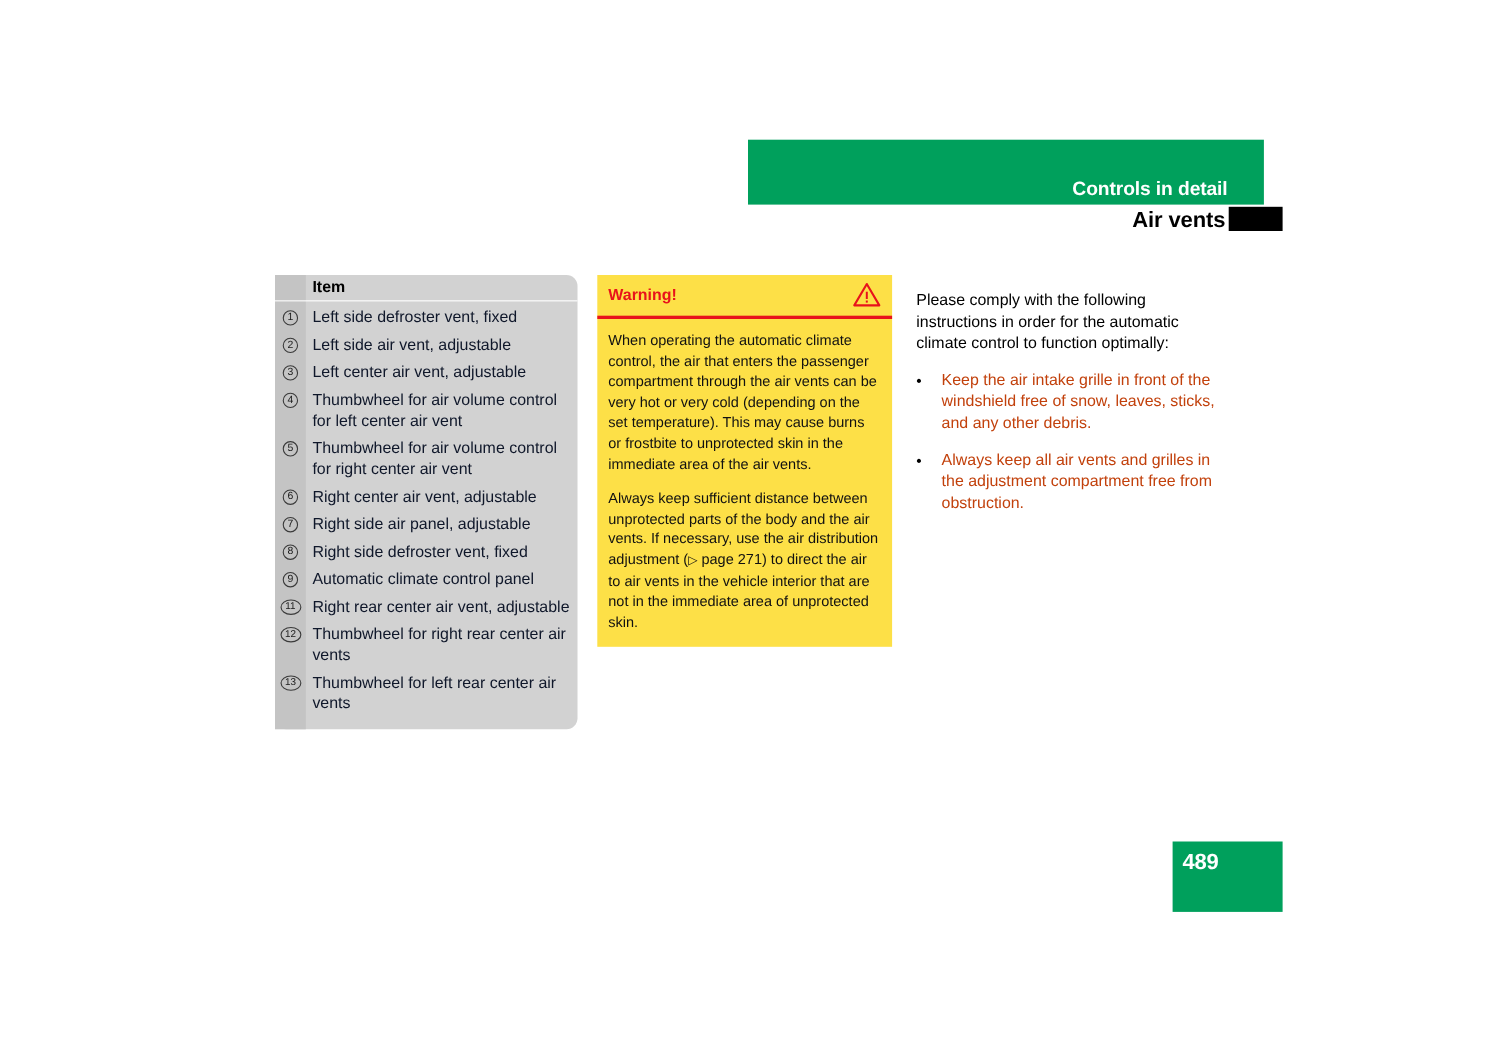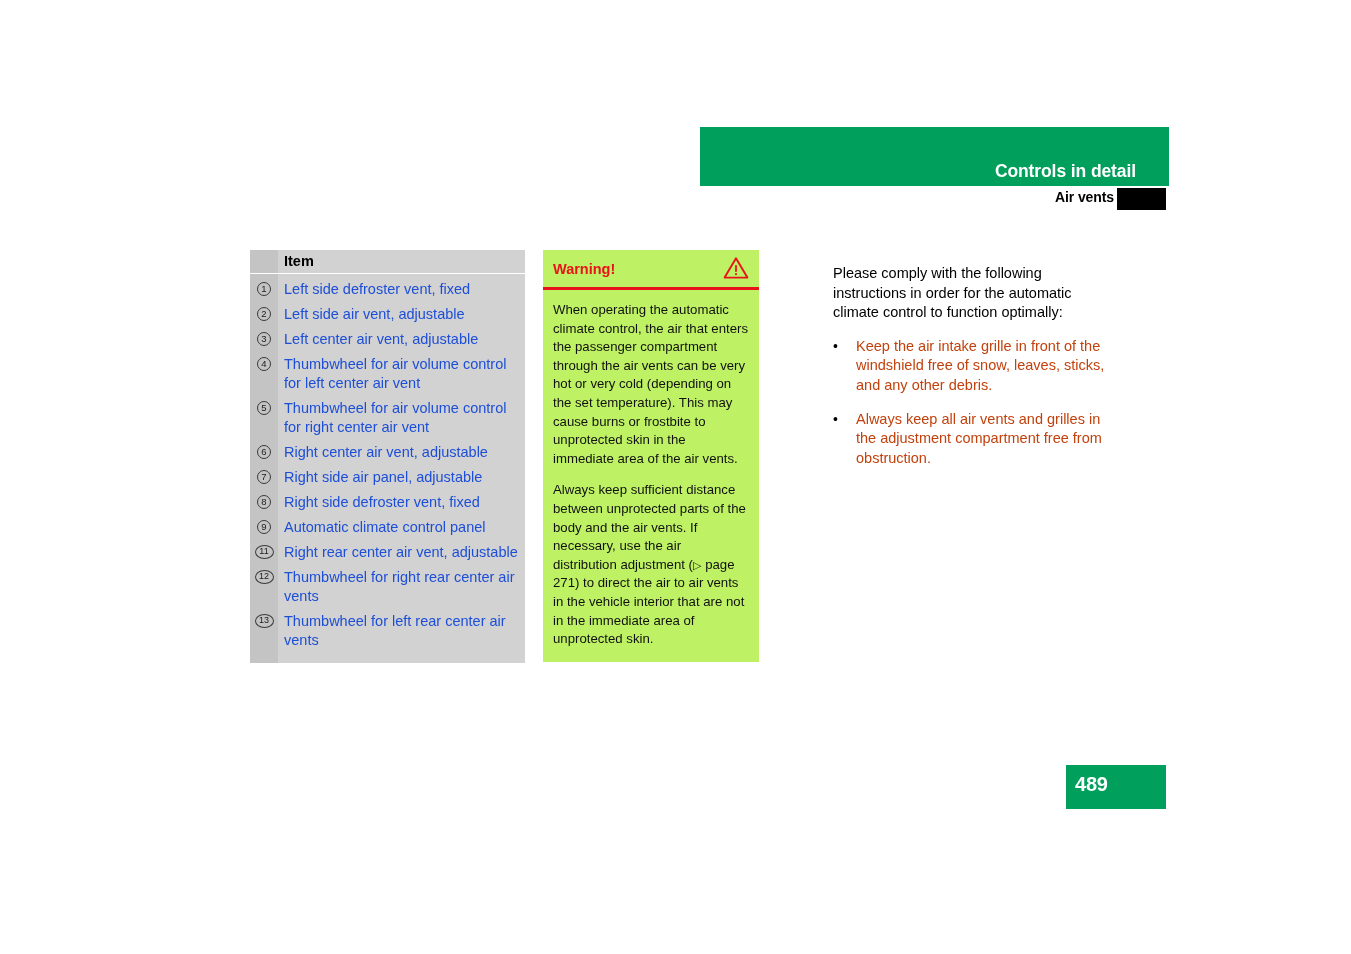"Controls in detail" .header-band { left: 700px -> 680px }
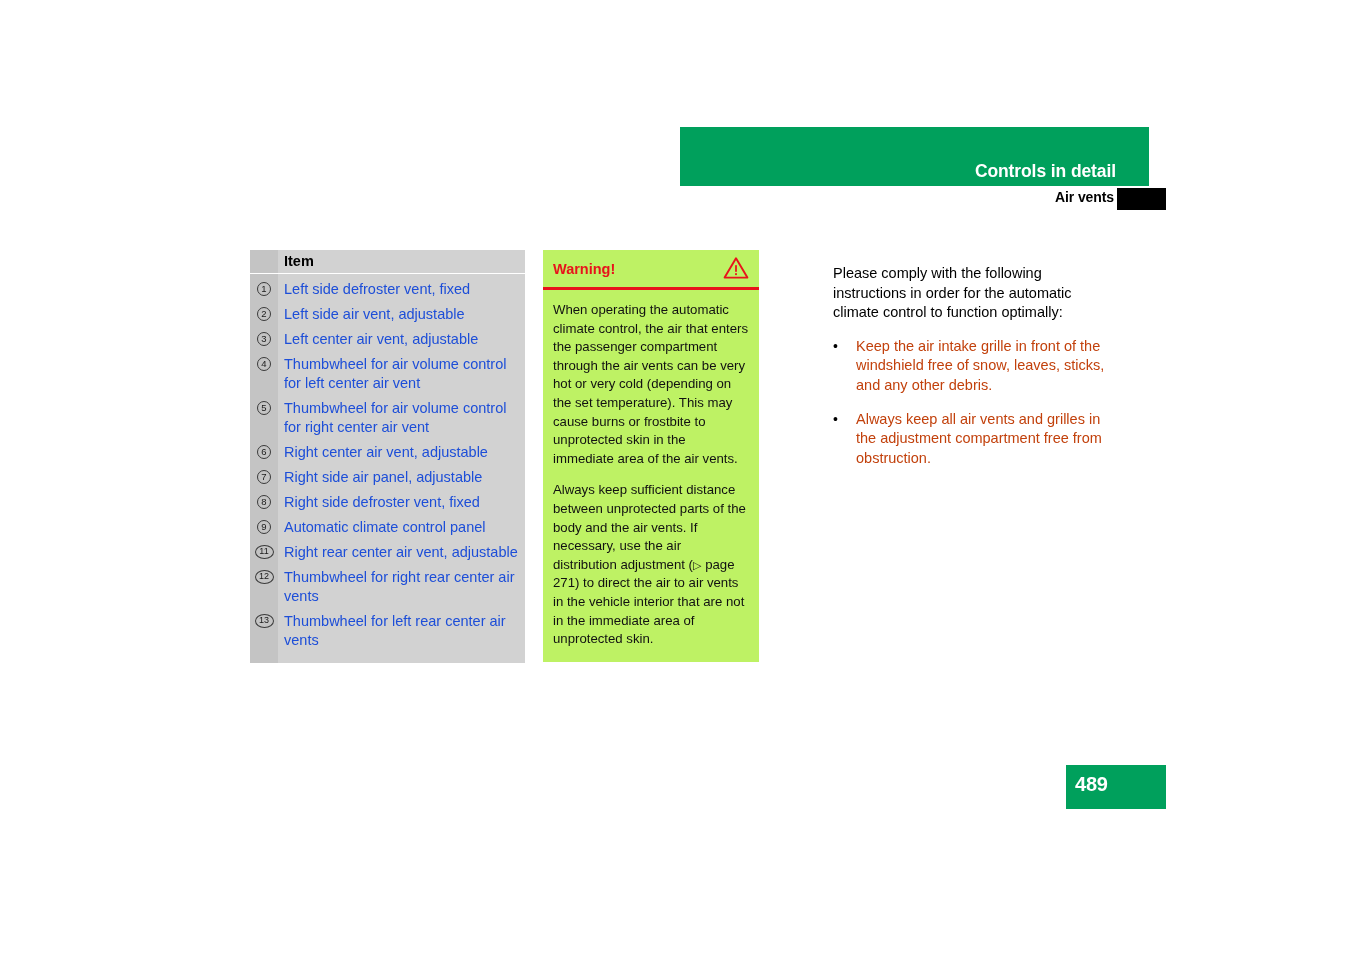"Air vents" .subtitle-text { font-size: 14px -> 20px }
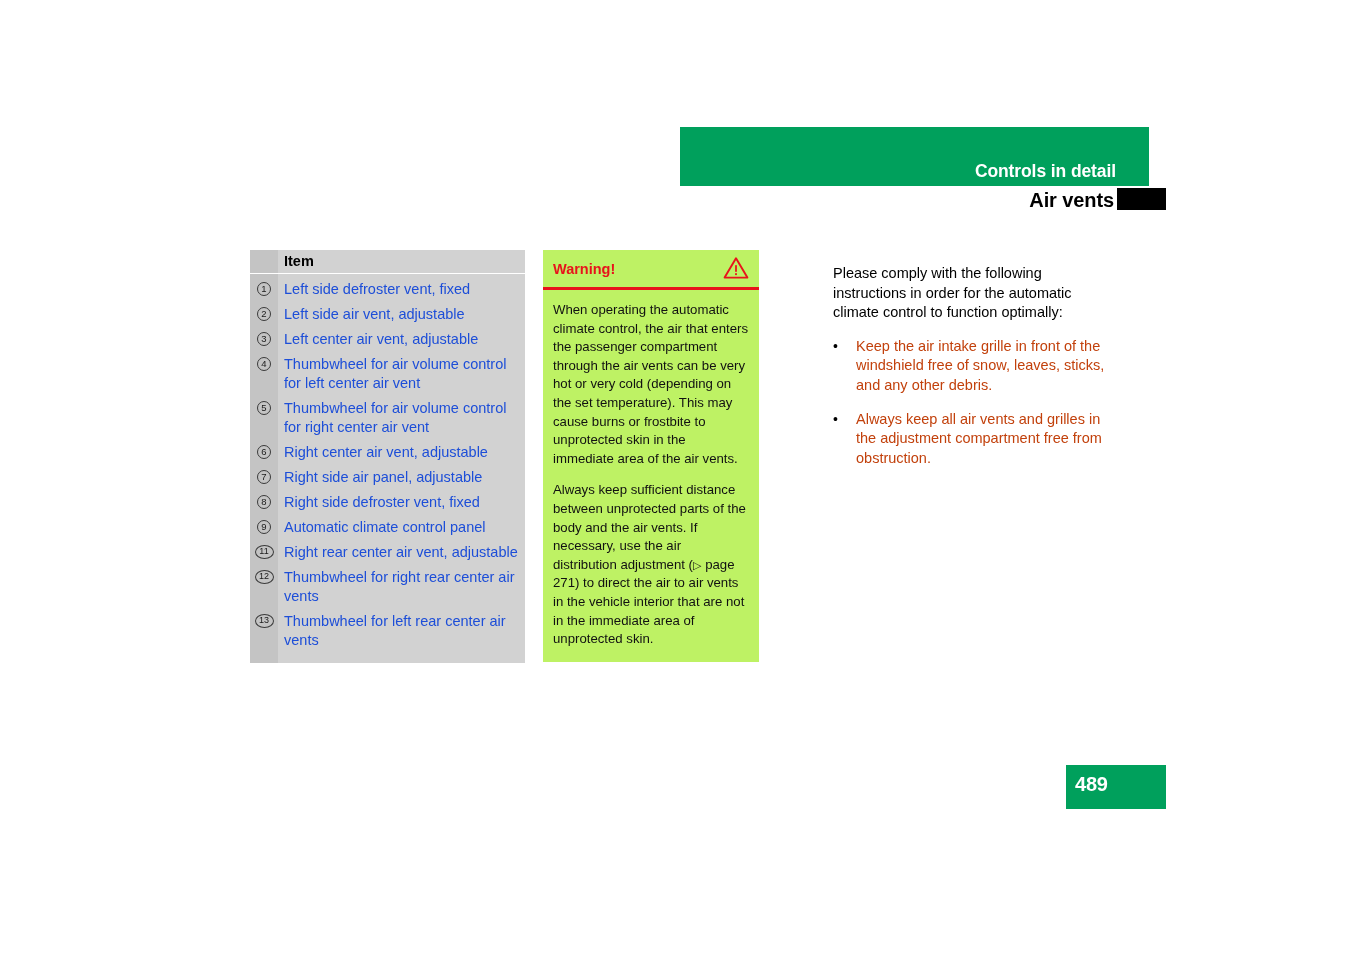"Item" .item-table { border-radius: none -> 10px }
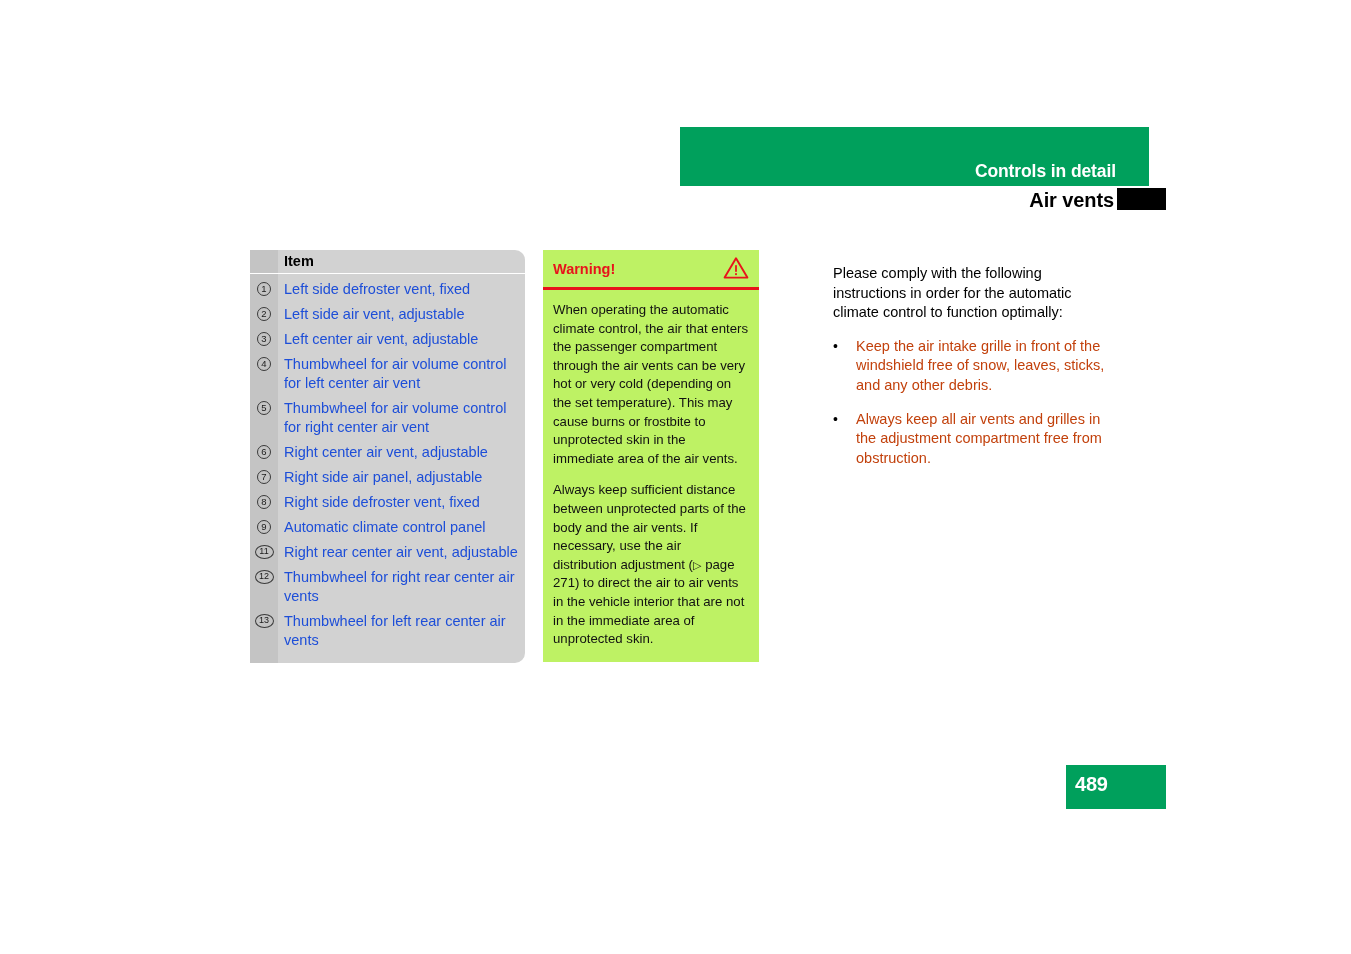"Warning!" .warning-box { background: #bef264 -> #fde047; width: 216px -> 268px }
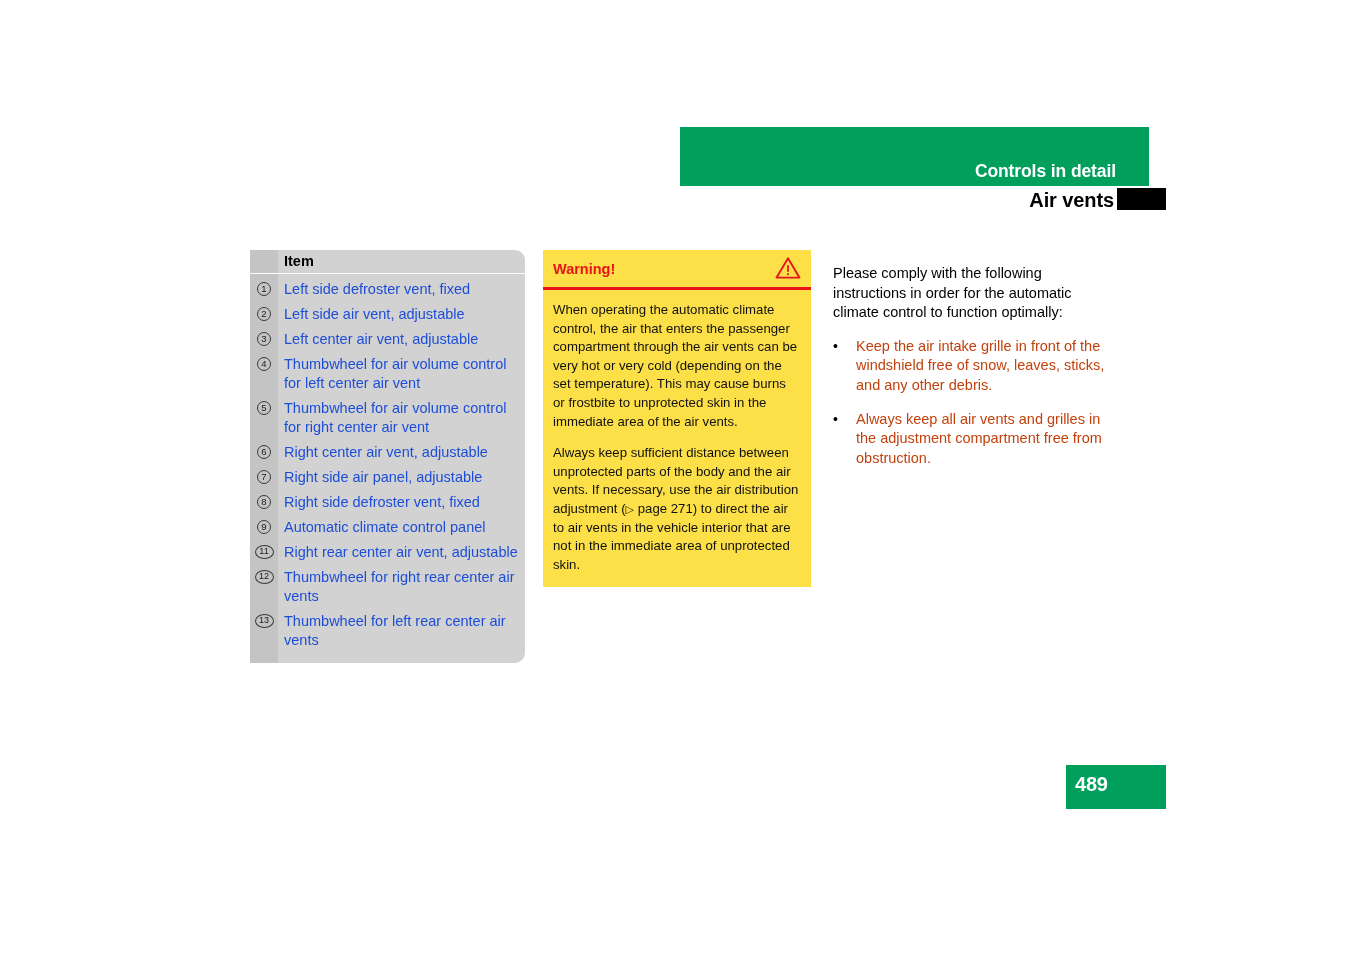"Left side defroster vent, fixed" .item-label { color: #1d4ed8 -> #0f172a }
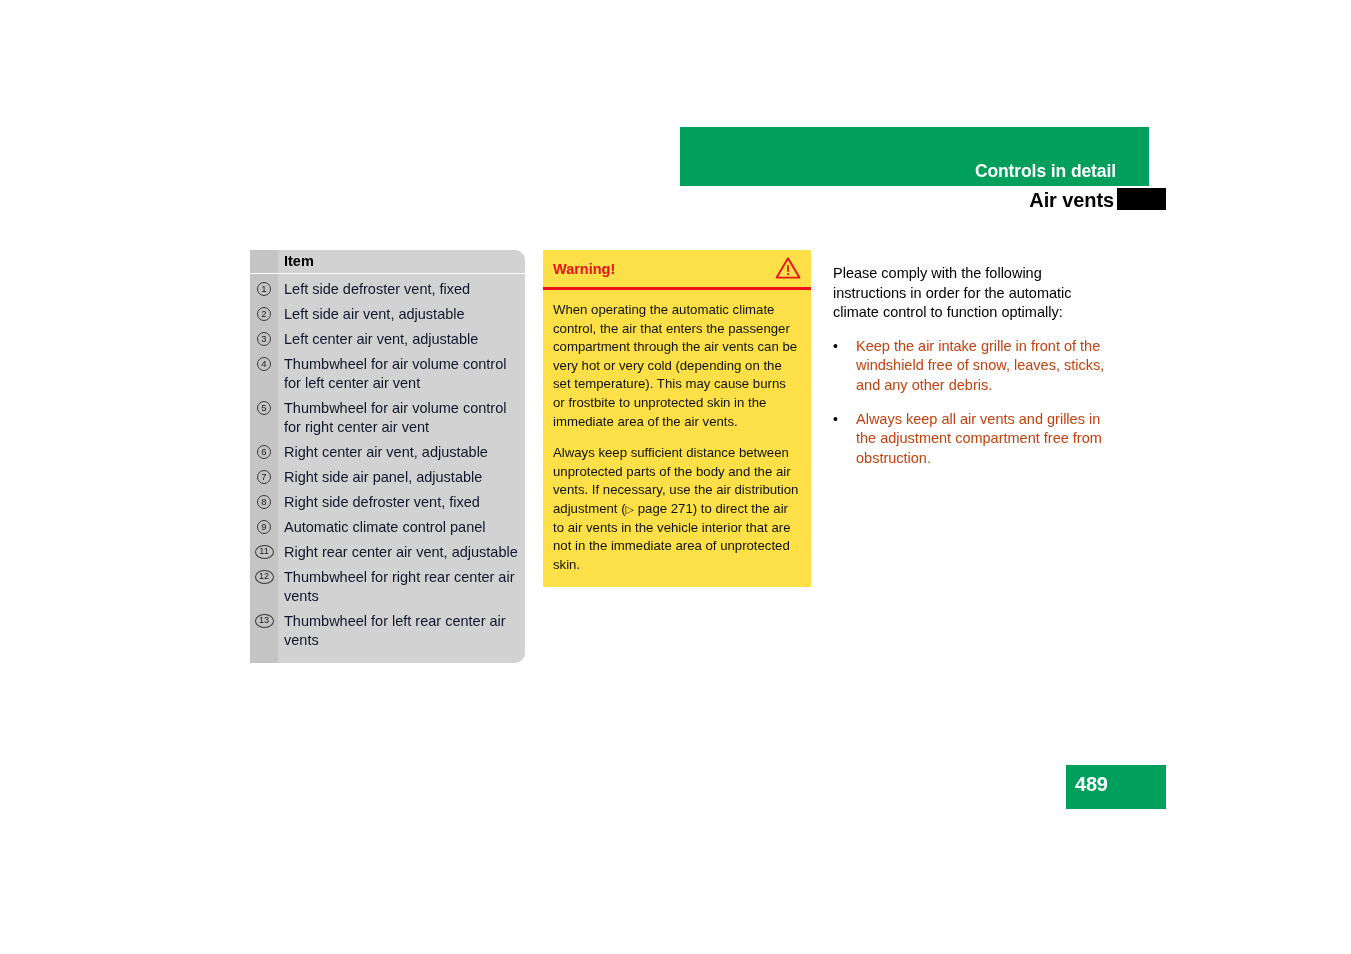"489" .page-block { height: 44px -> 64px }
